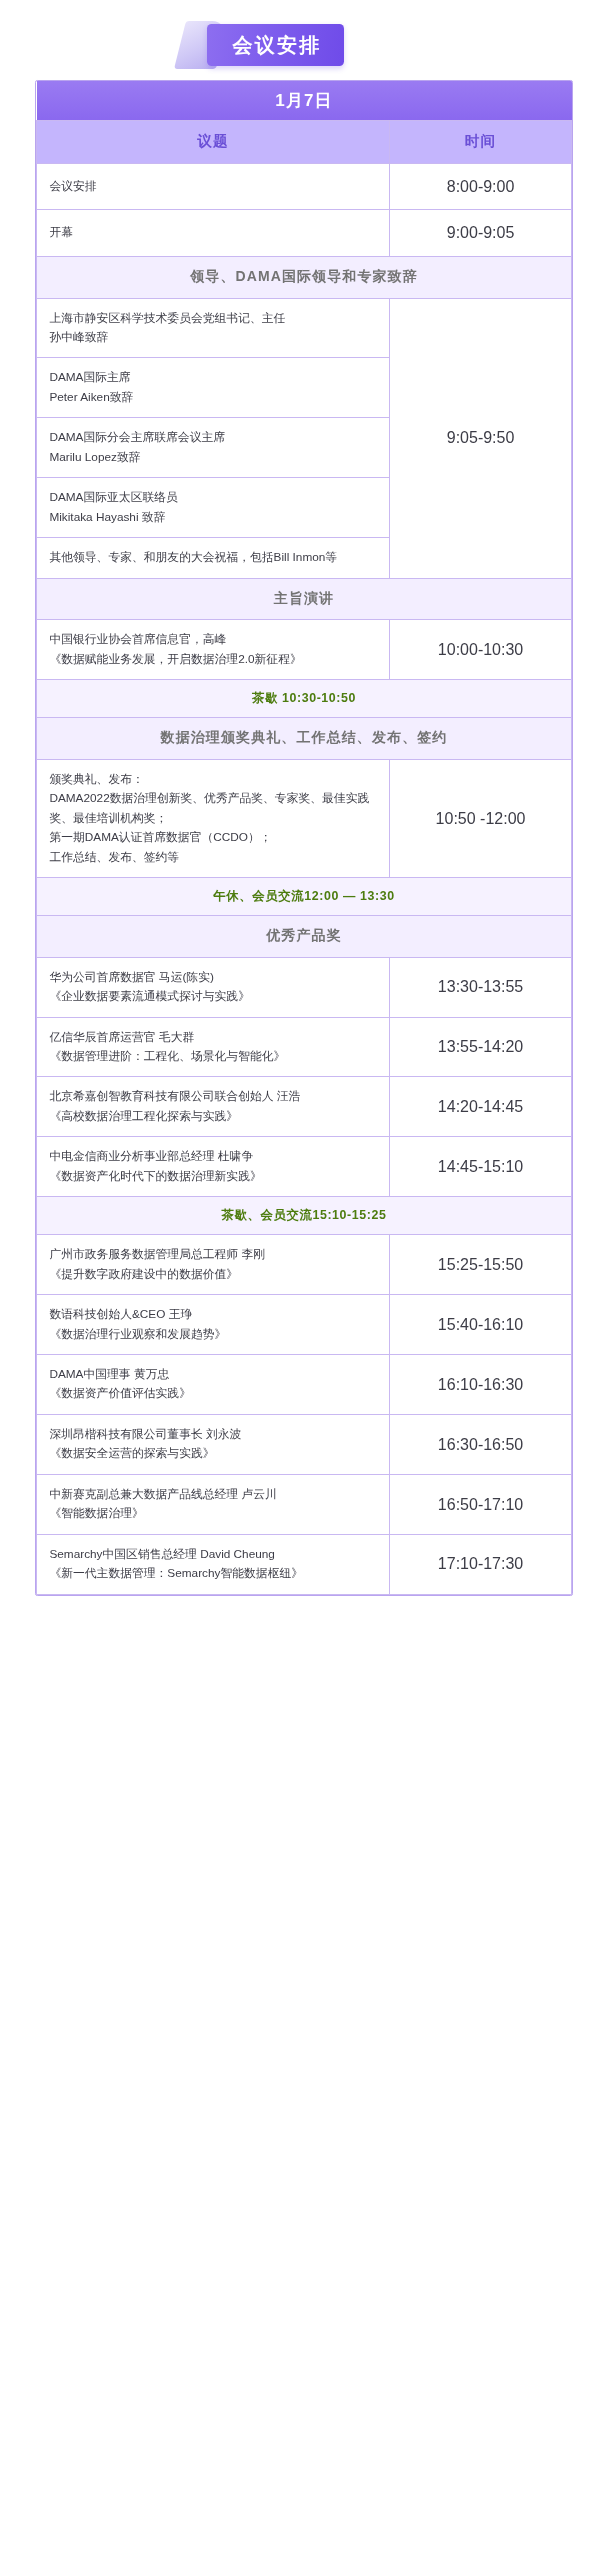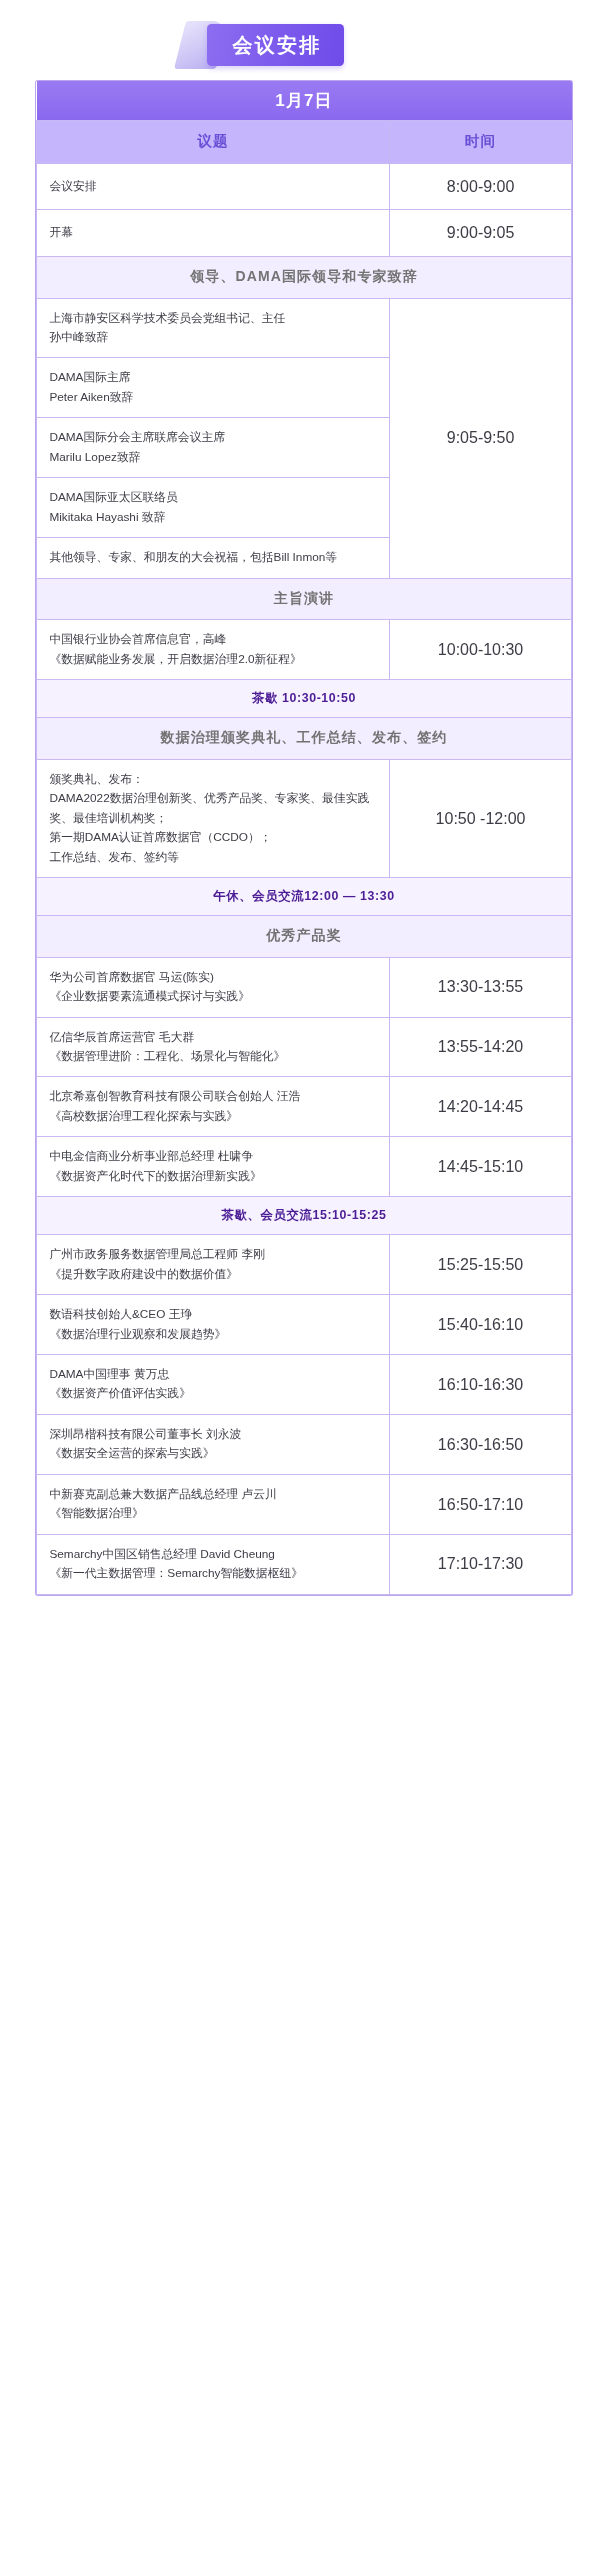"茶歇 10:30-10:50" .break-row td { color: #4c1d95 -> #4d7c0f }
